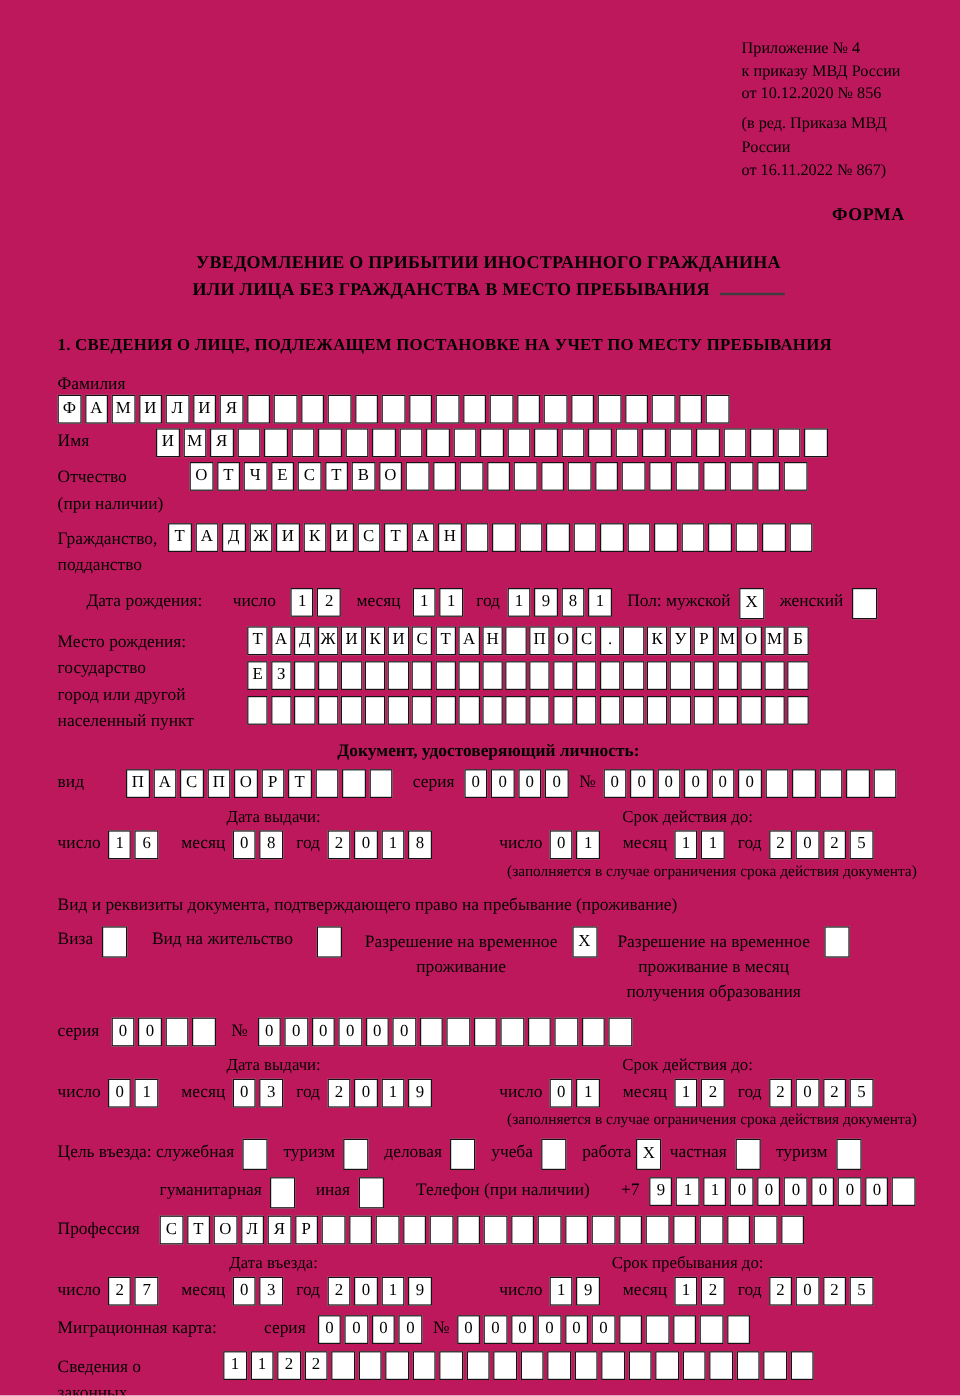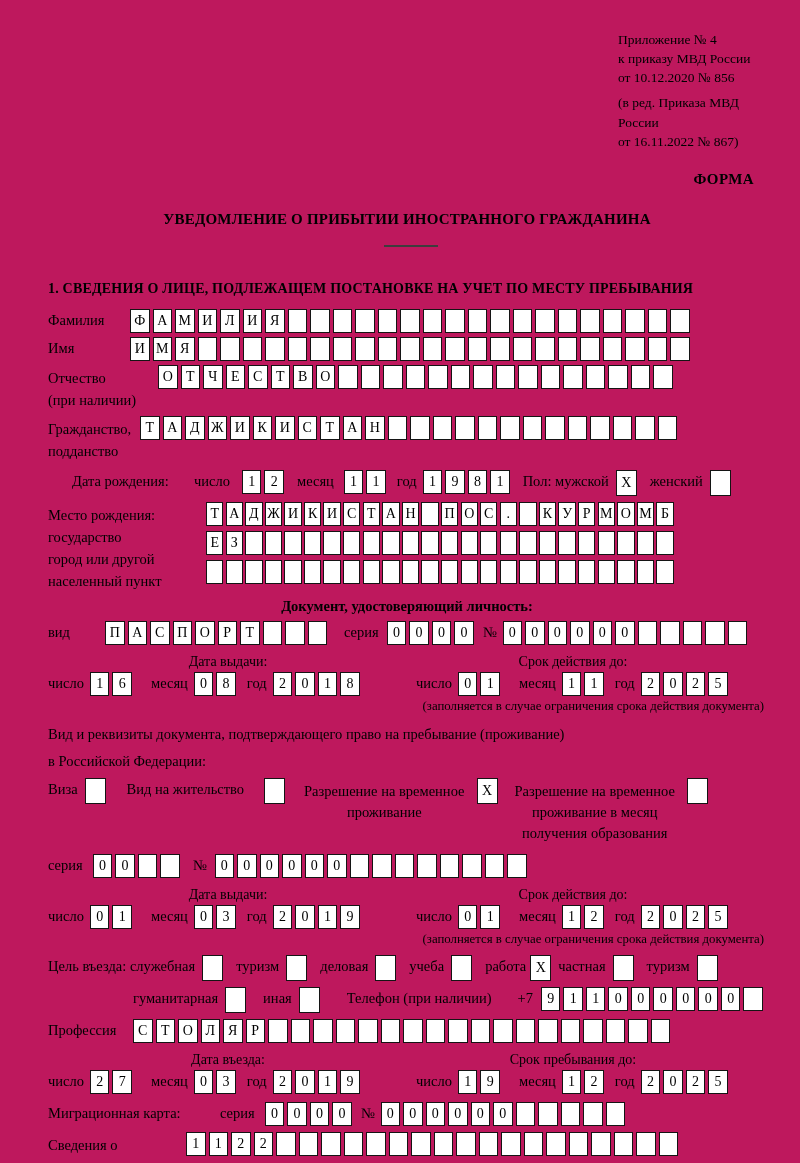"ИЛИ ЛИЦА БЕЗ ГРАЖДАНСТВА В" span { html: none -> <span>ИЛИ ЛИЦА БЕЗ ГРАЖДАНСТВА В МЕСТО ПРЕБЫВАНИЯ</span> }
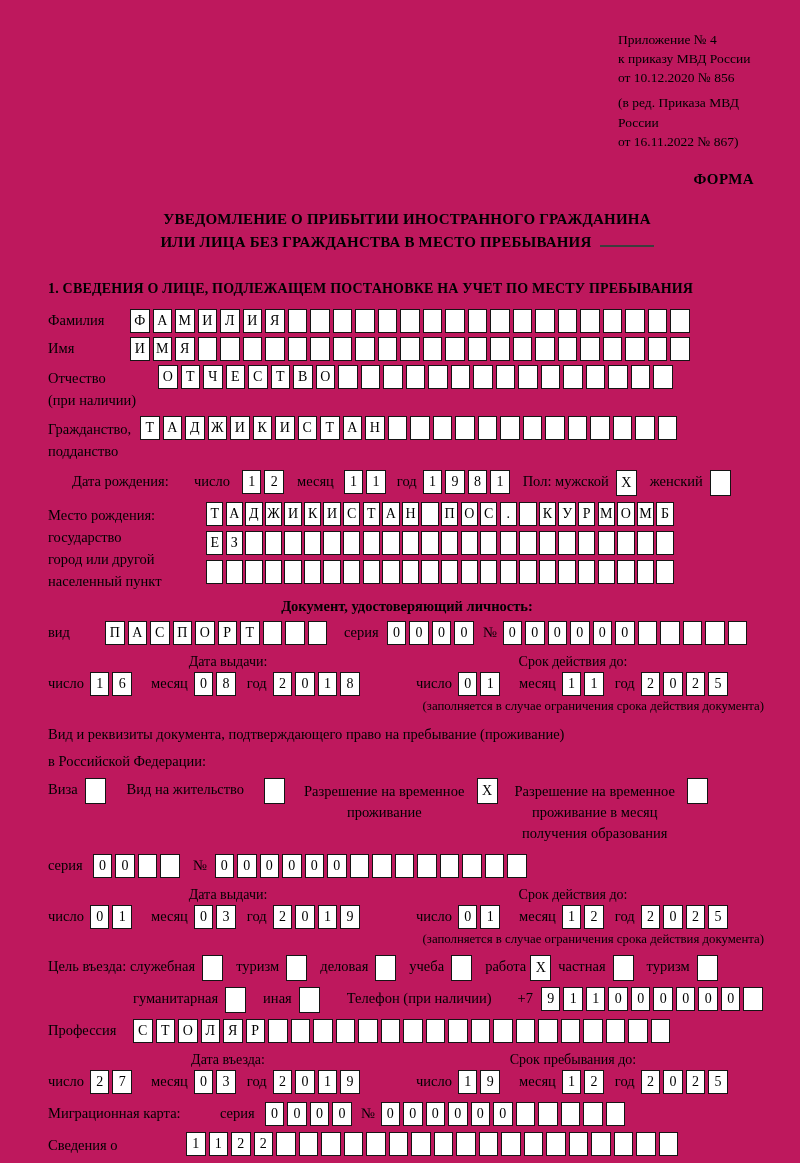"Фамилия" .mt12 { flex-direction: none -> column }
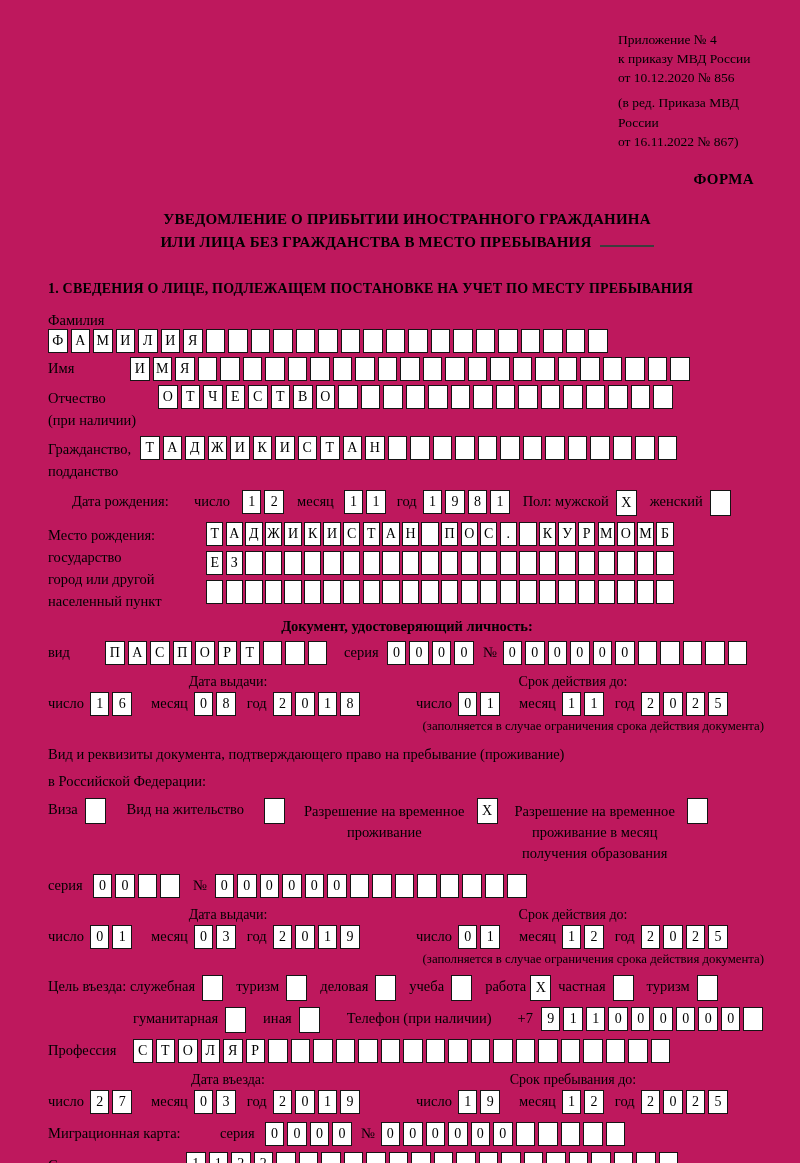"в Российской Федерации:" div.par { html: <div>в Российской Федерации:</div> -> none }
